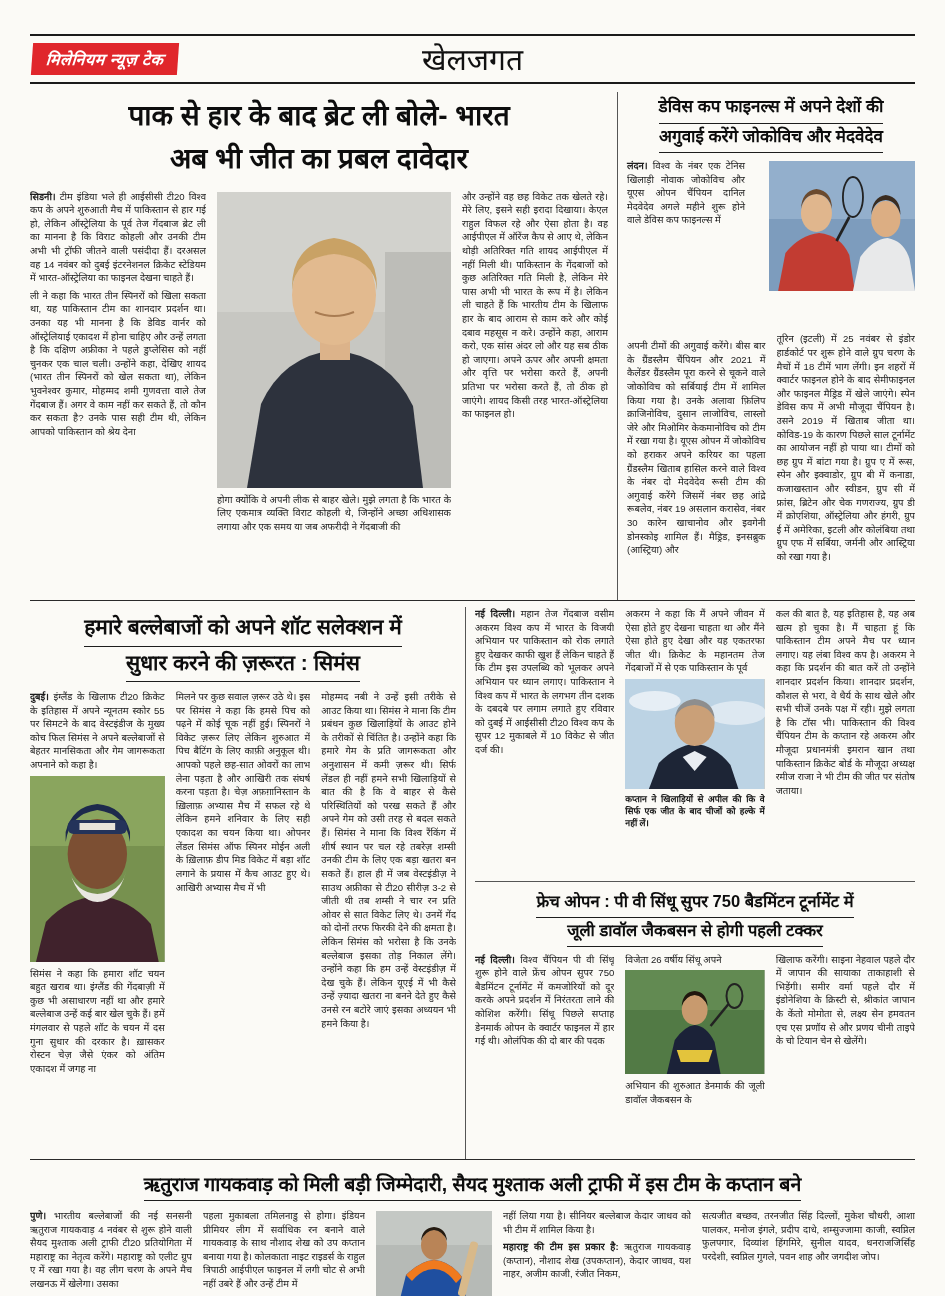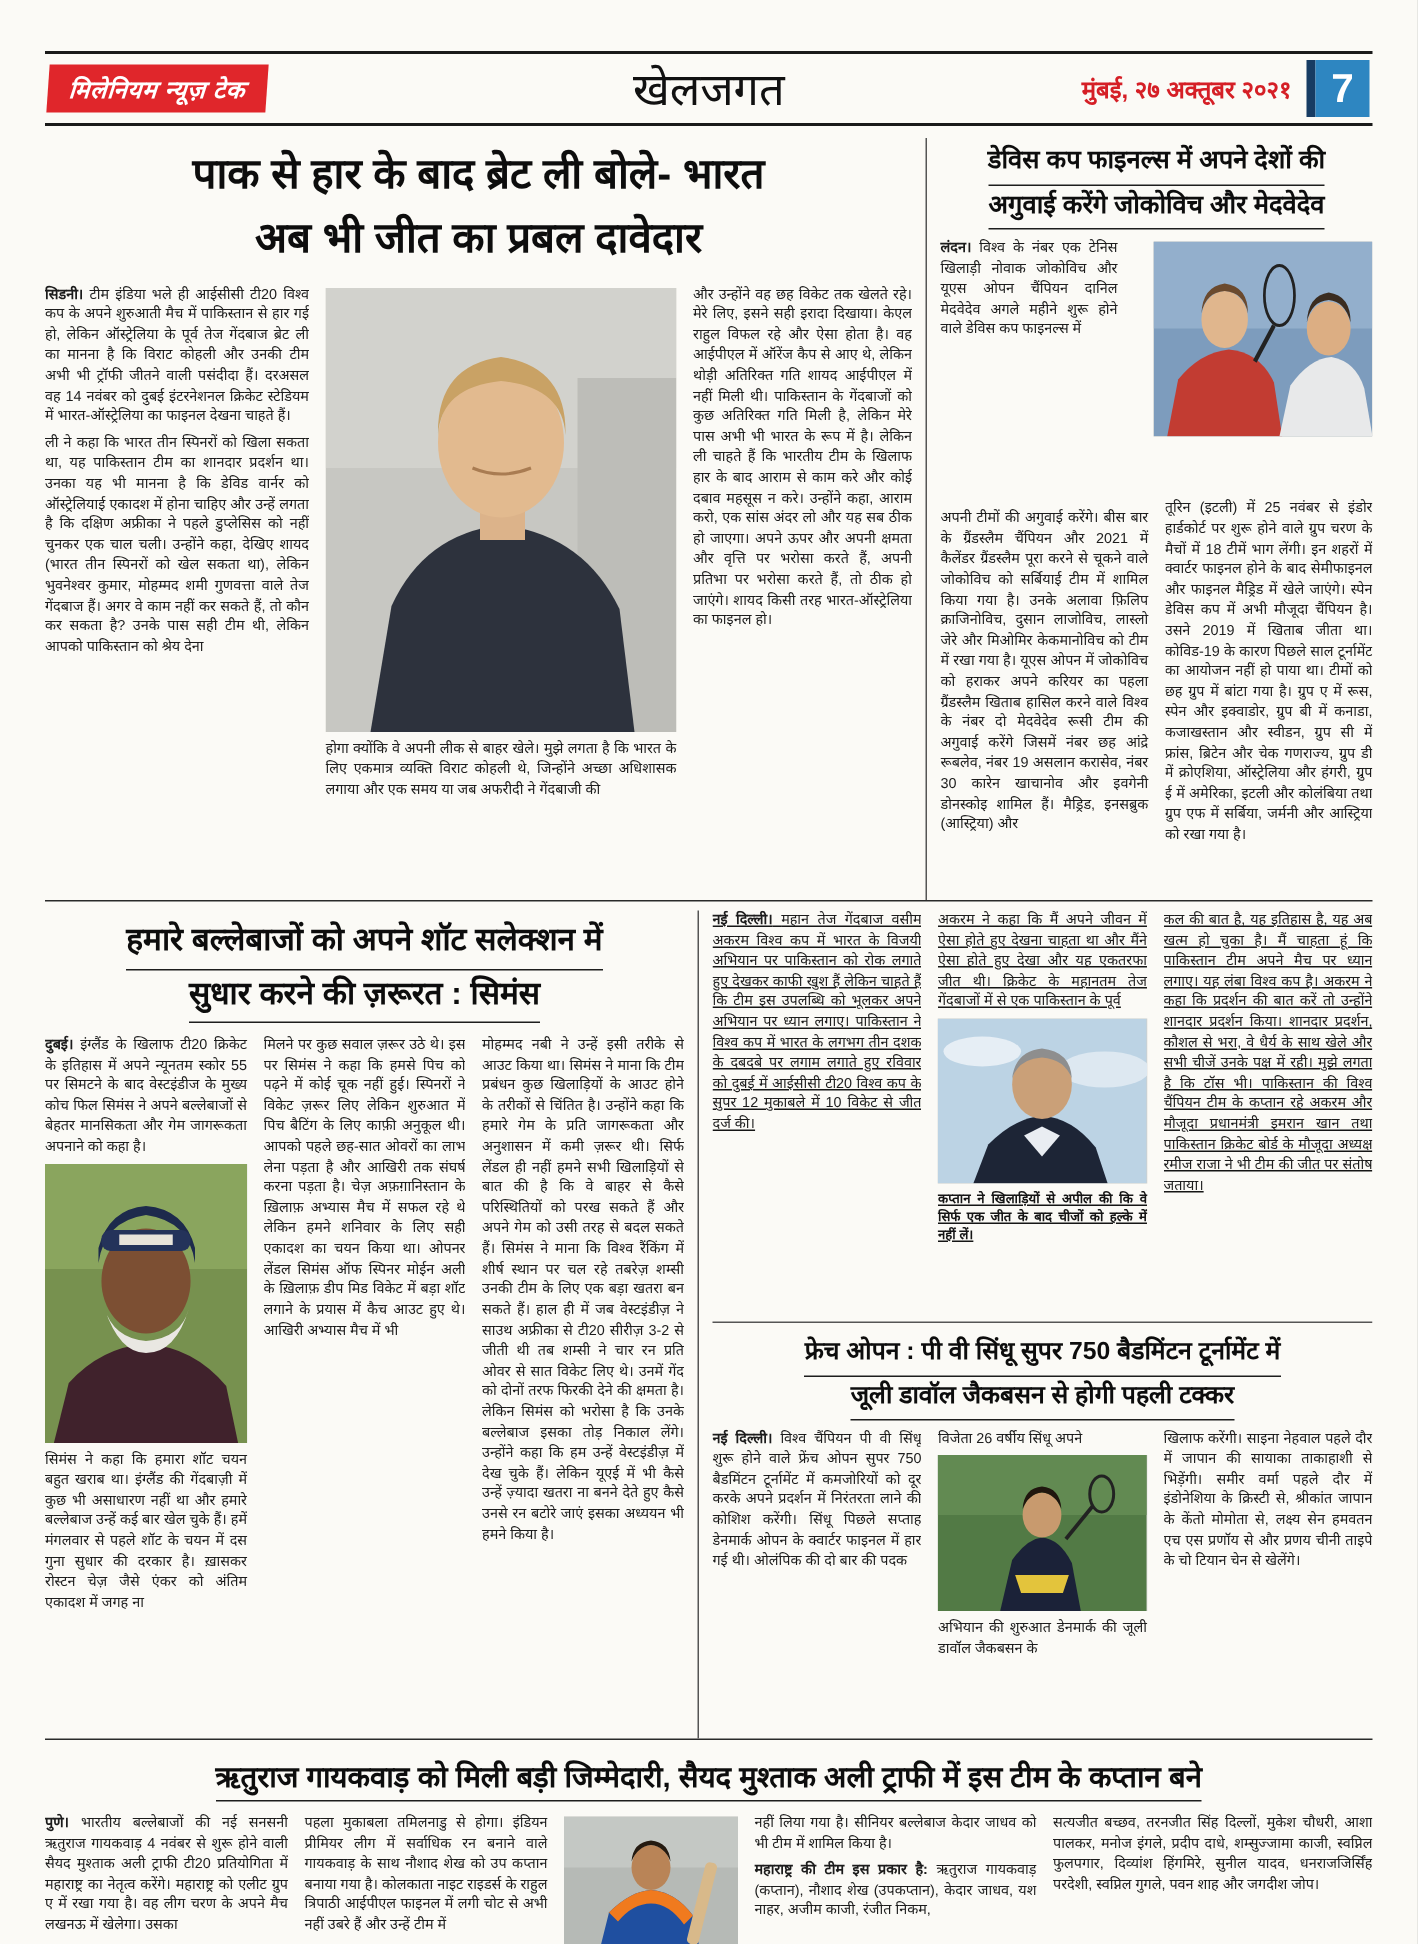"मुंबई, २७ अक्तूबर २०२१" div.mast-right { html: <div> <div>मुंबई, २७ अक्तूबर २०२१</div> <div> <div></div> <div>7</div> </div> </div> -> none }
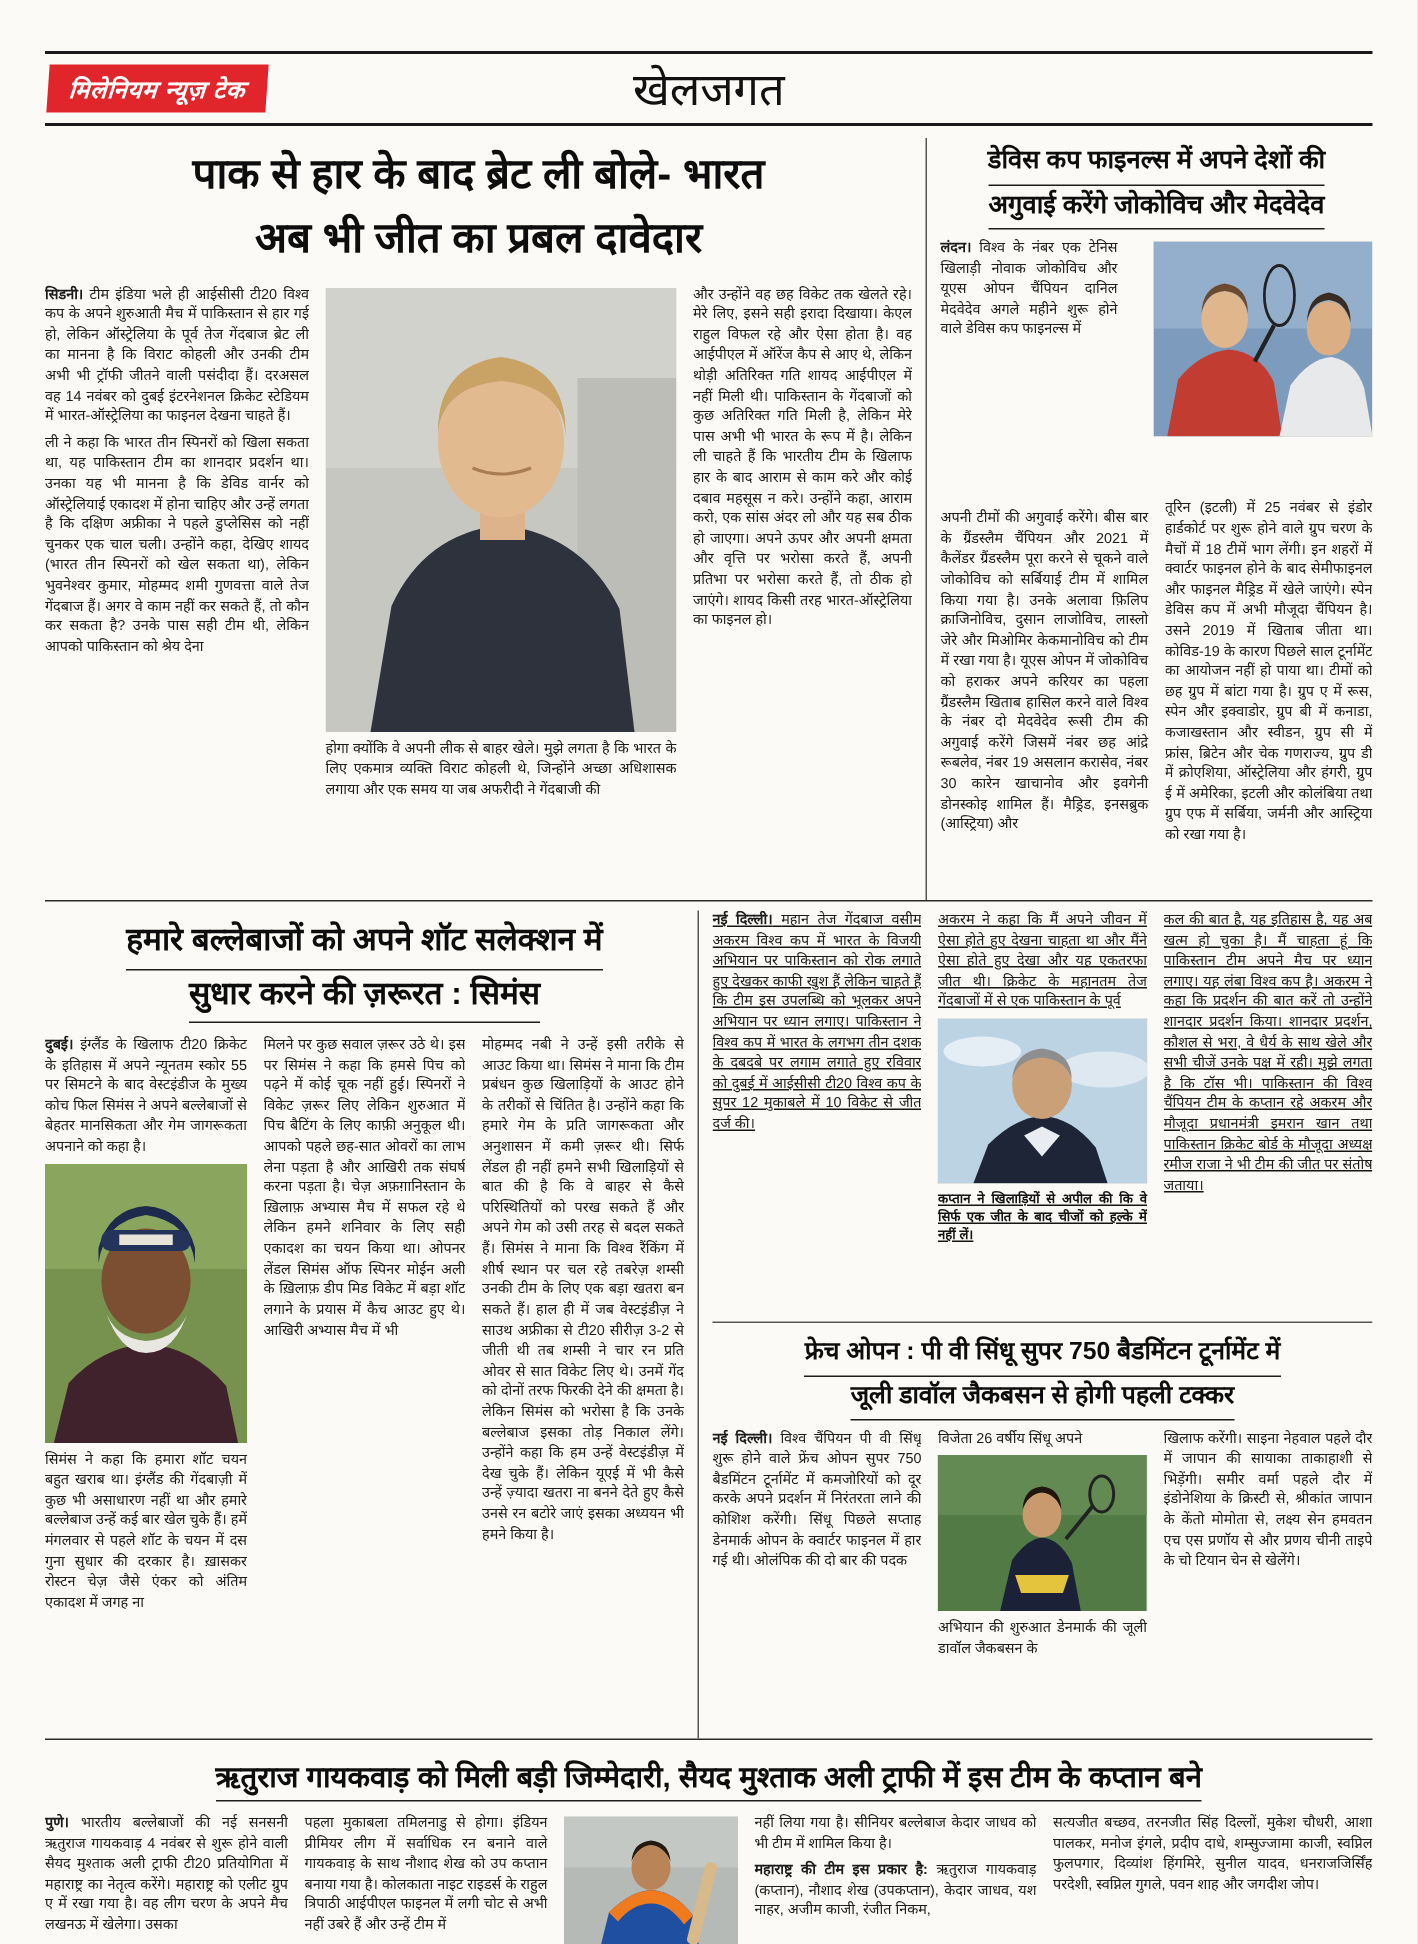"नई दिल्ली। महान तेज गेंदबाज" div.cols { text-decoration: underline -> none }
